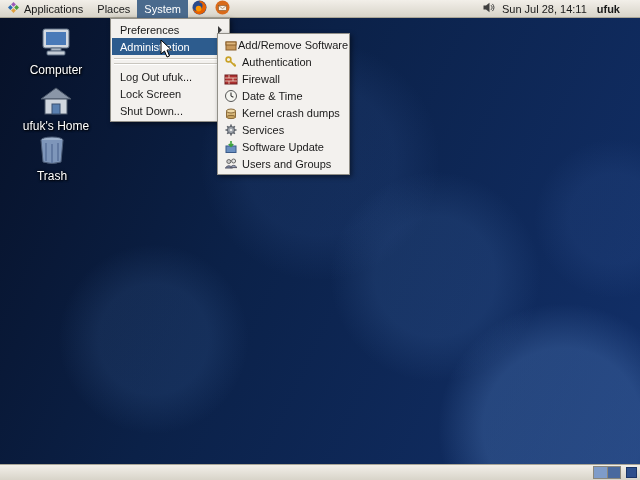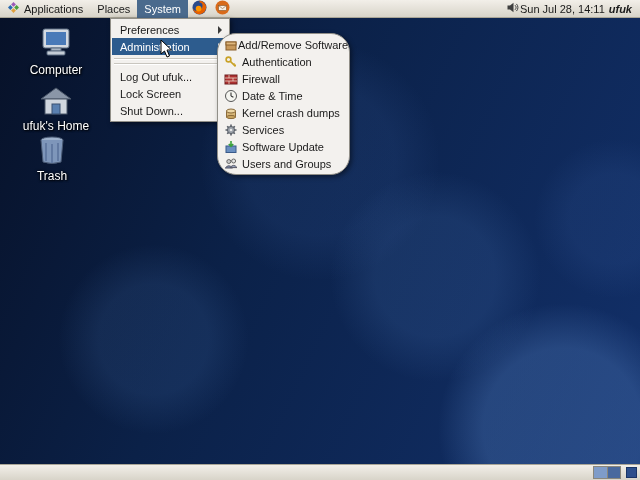"Sun Jul 28, 14:11" #panel-right { gap: none -> 6px; padding-right: 4px -> 16px }
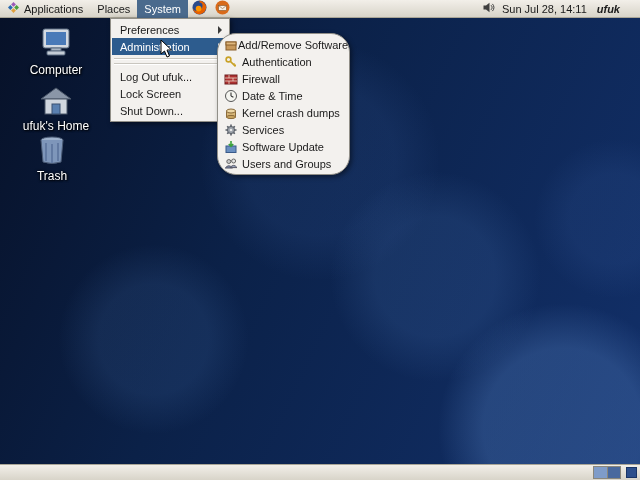"ufuk" #user-name { font-style: italic -> none }
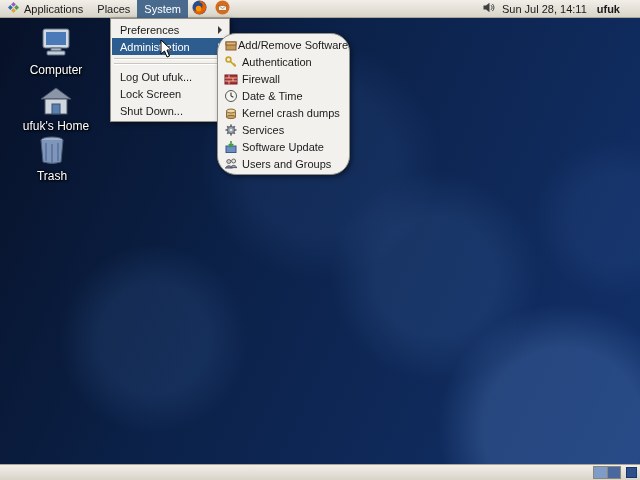"Add/Remove Software" #admin-submenu { border-radius: 19px -> none }
